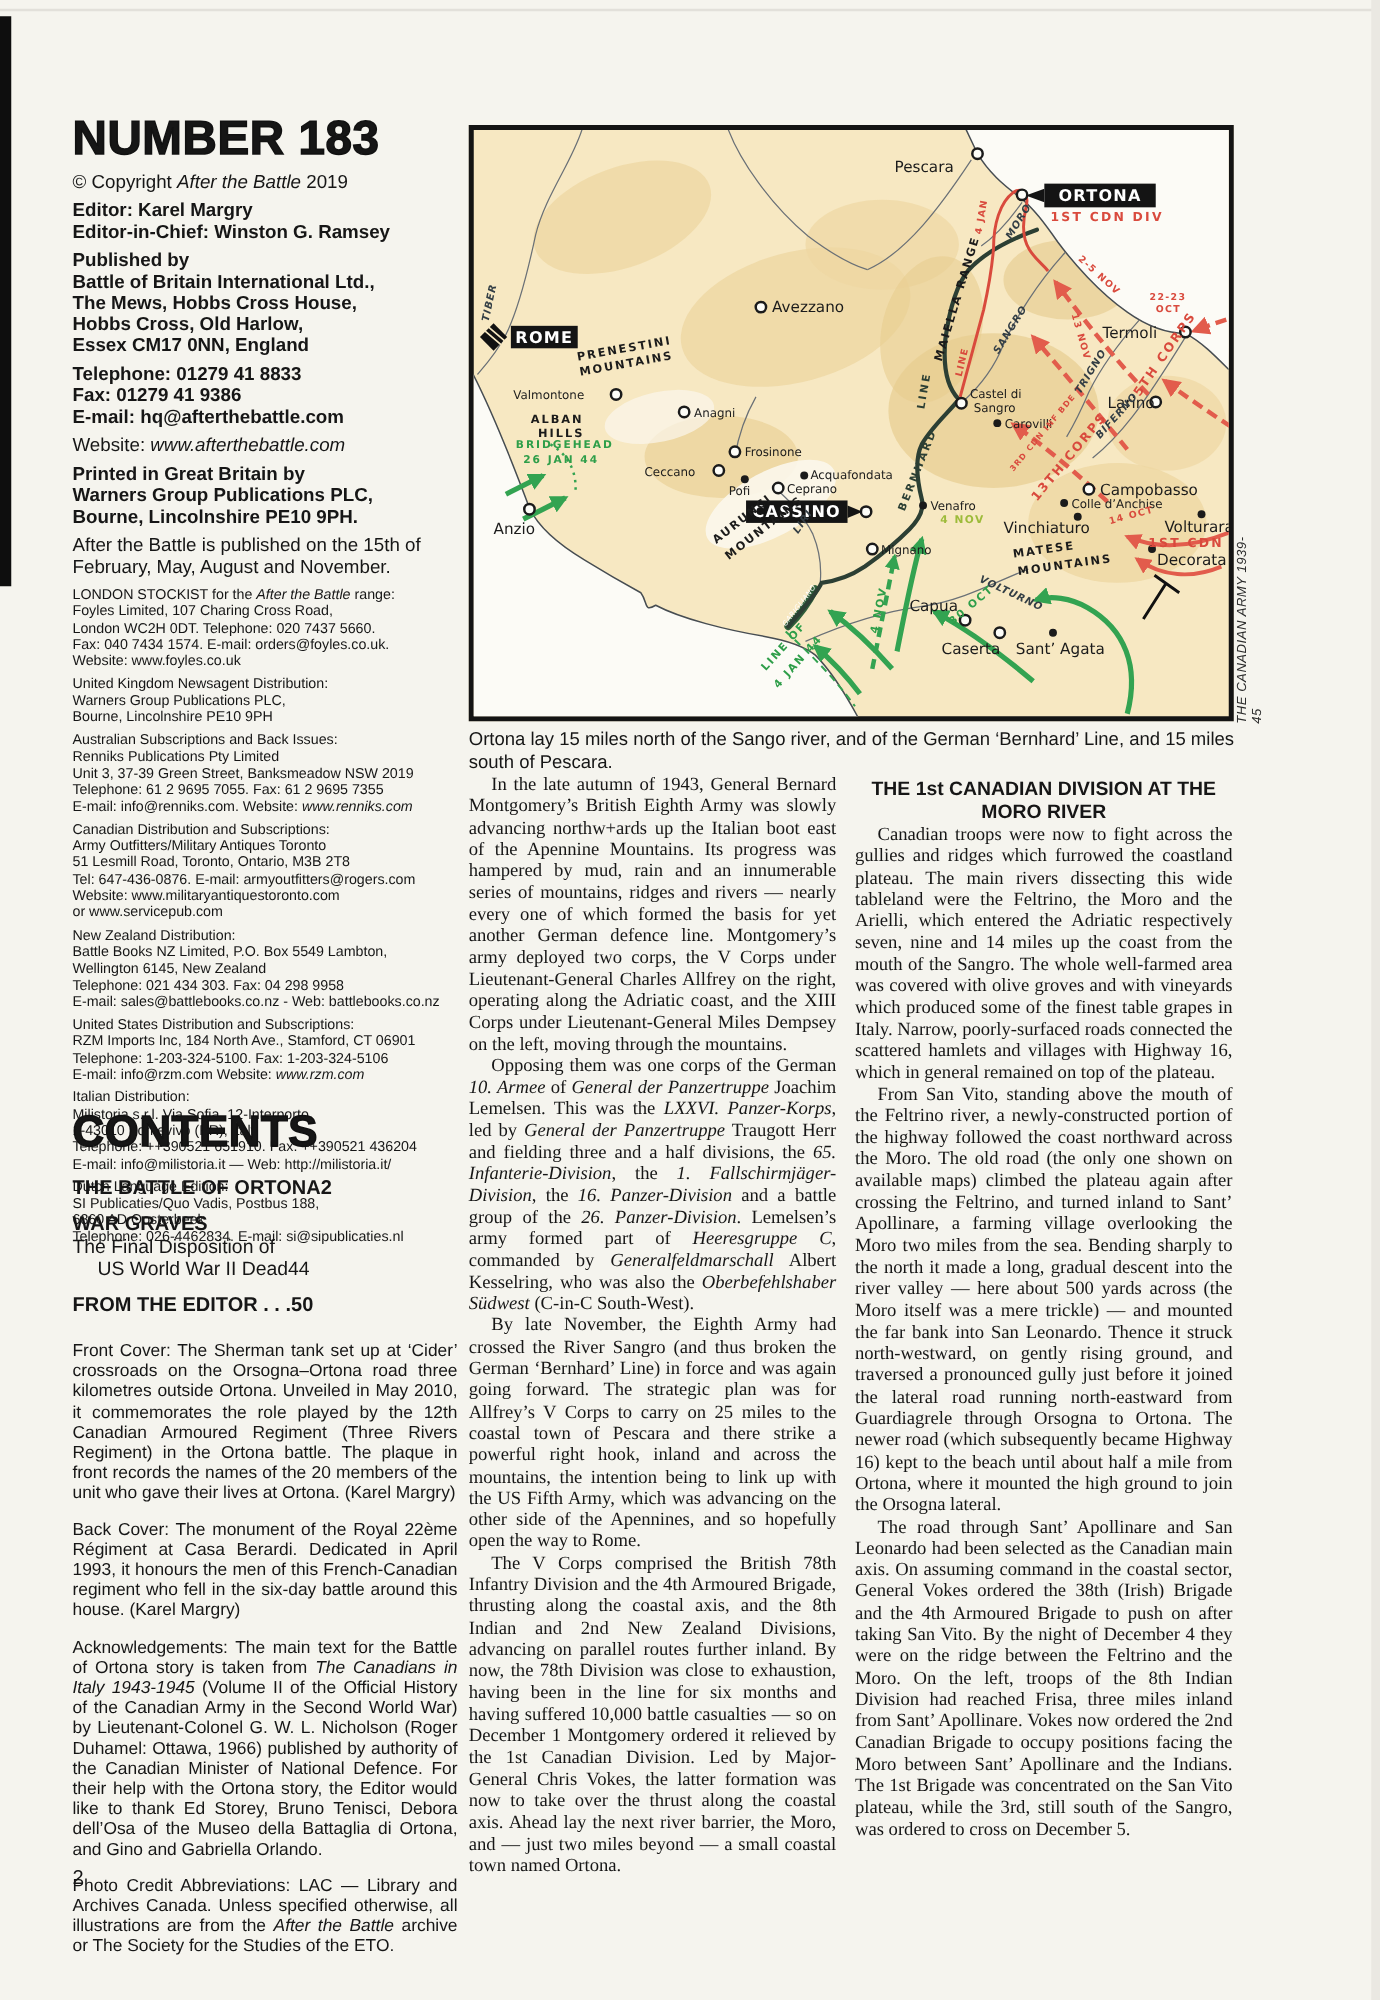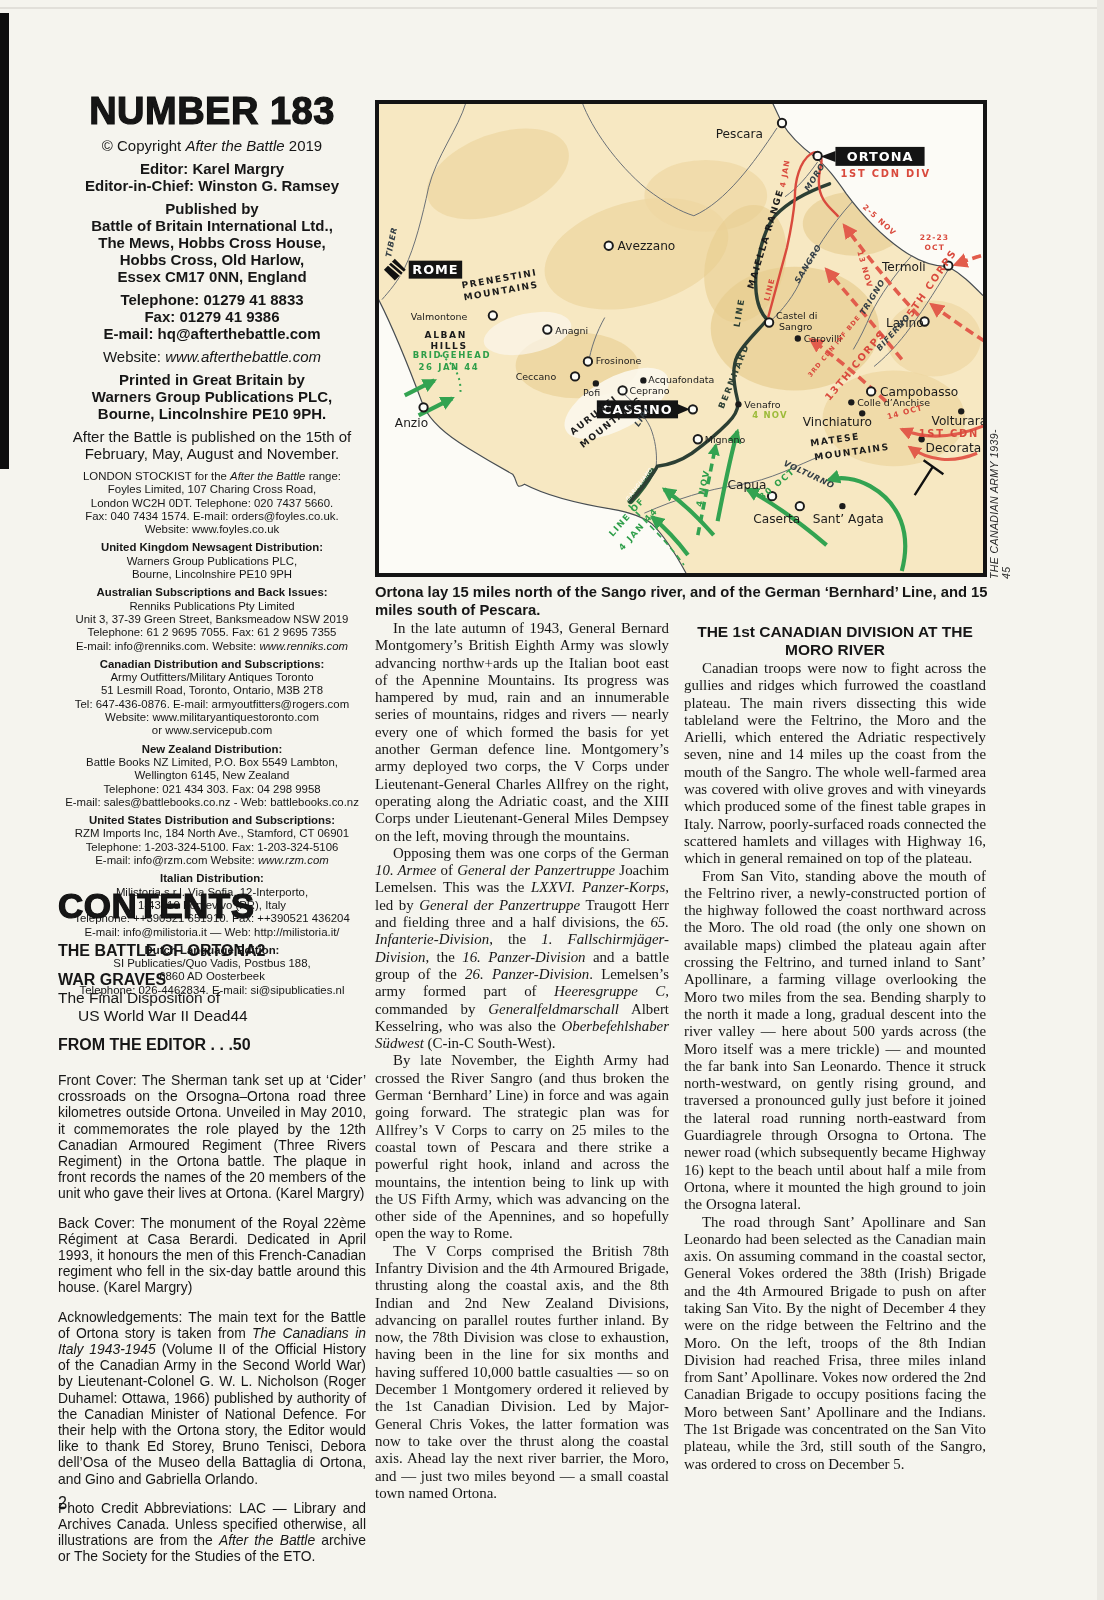"NUMBER 183" .masthead { text-align: center -> none }
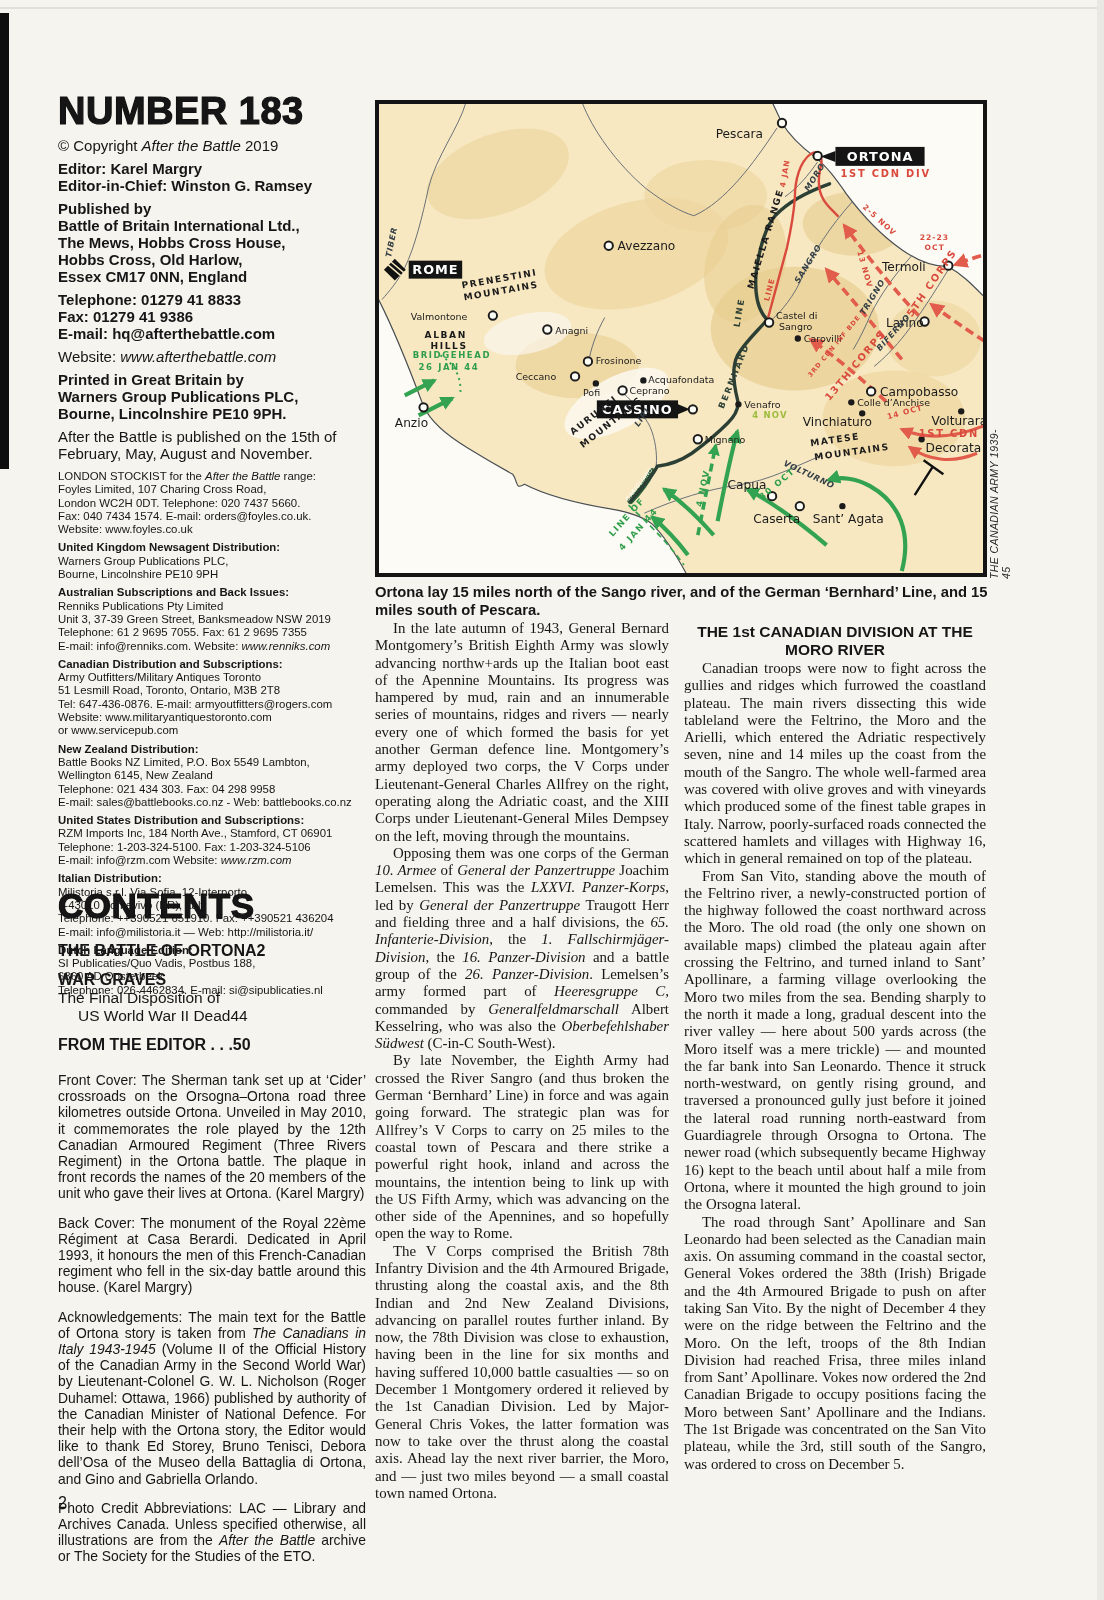"United Kingdom Newsagent Distribution:" .sp-head { font-weight: bold -> normal }
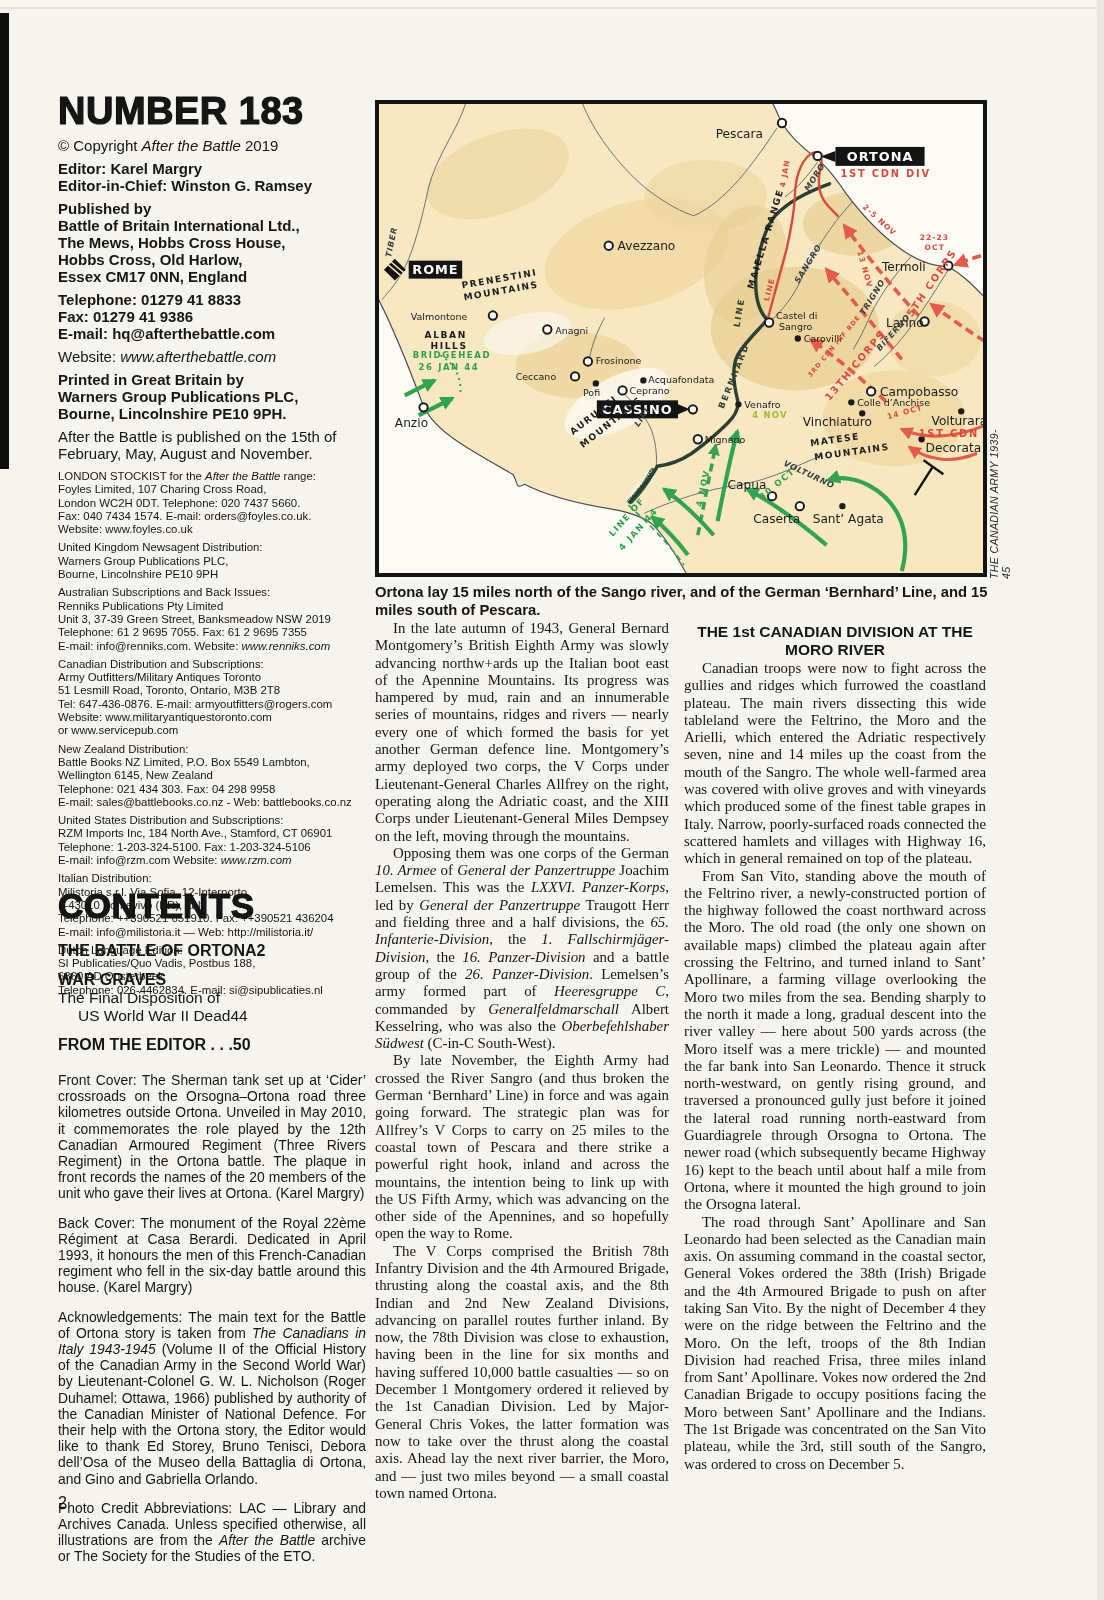"Ortona lay 15 miles north" .map-caption { font-weight: bold -> normal }
